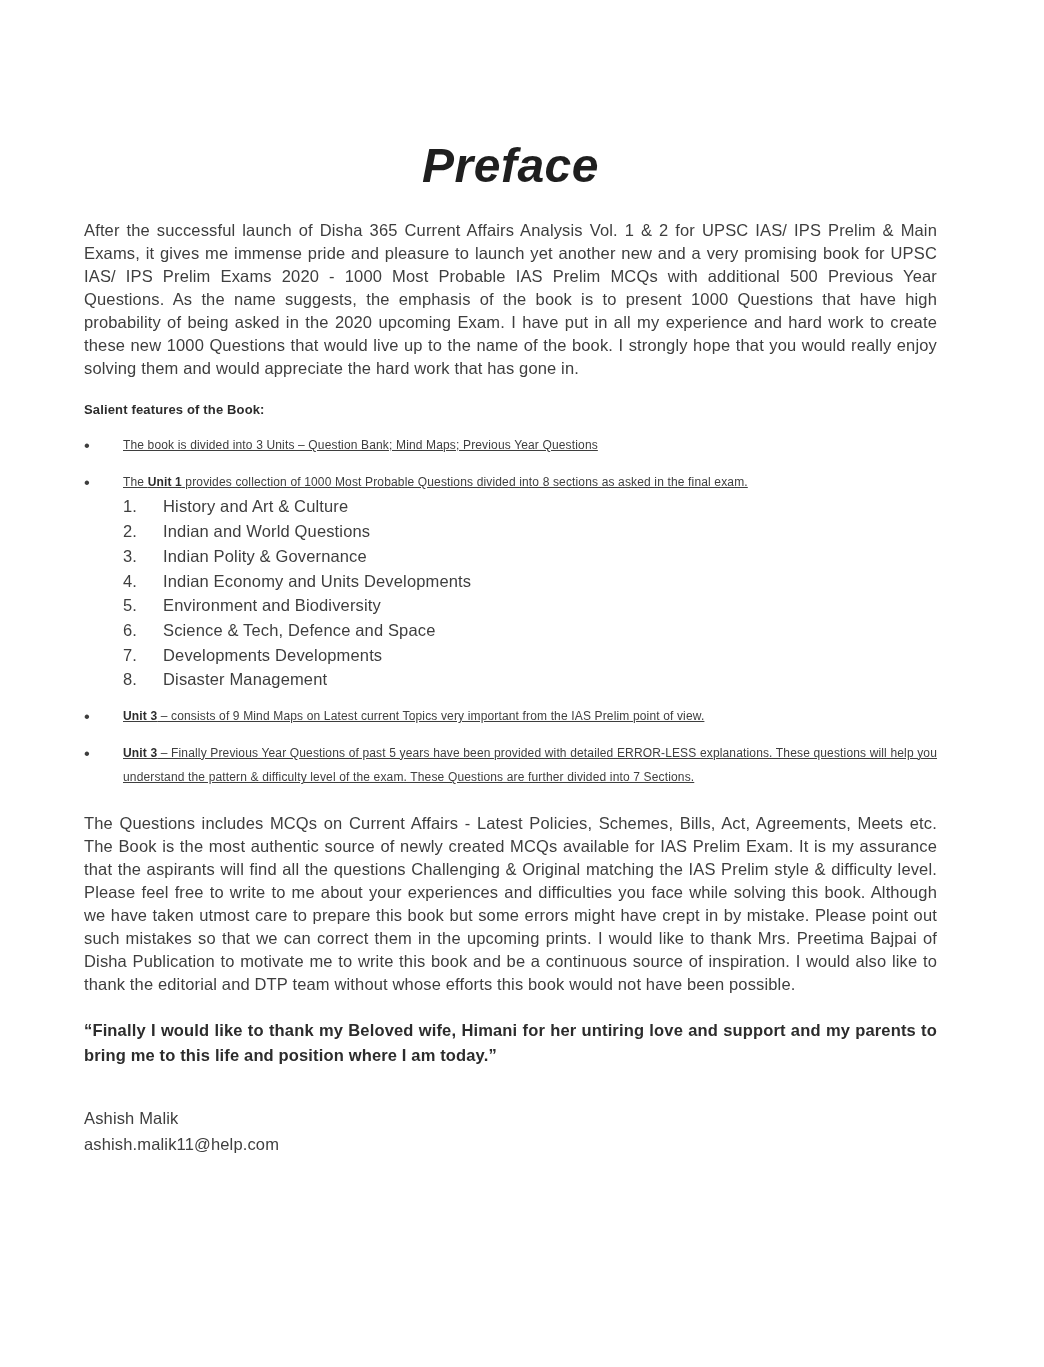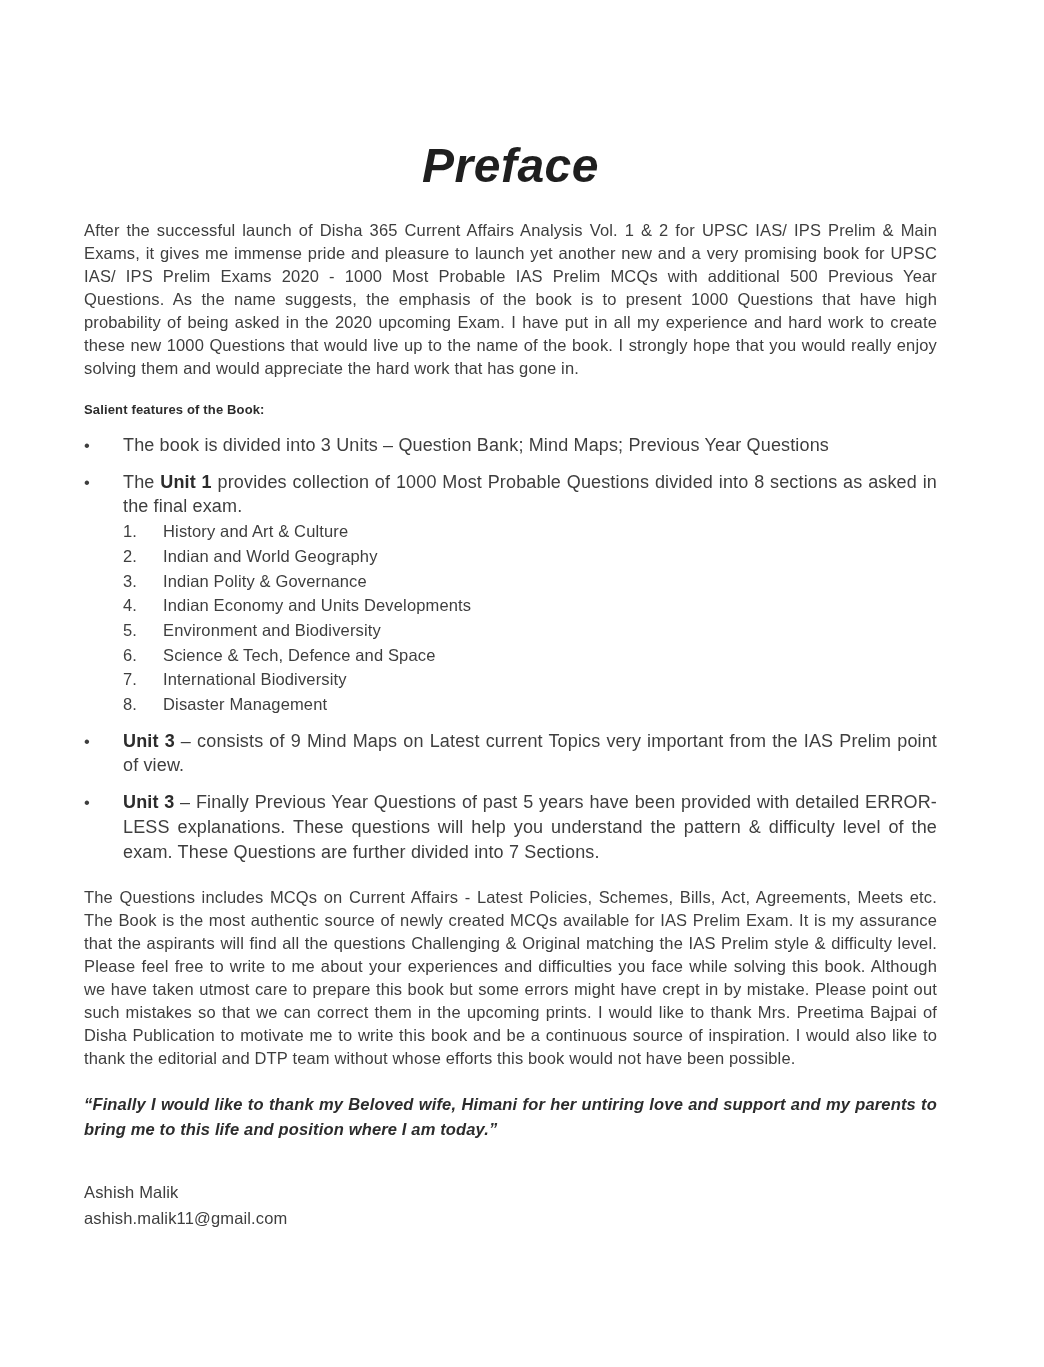"The book is divided into" .bullet-text { font-size: 18px -> 12px; text-decoration: none -> underline }
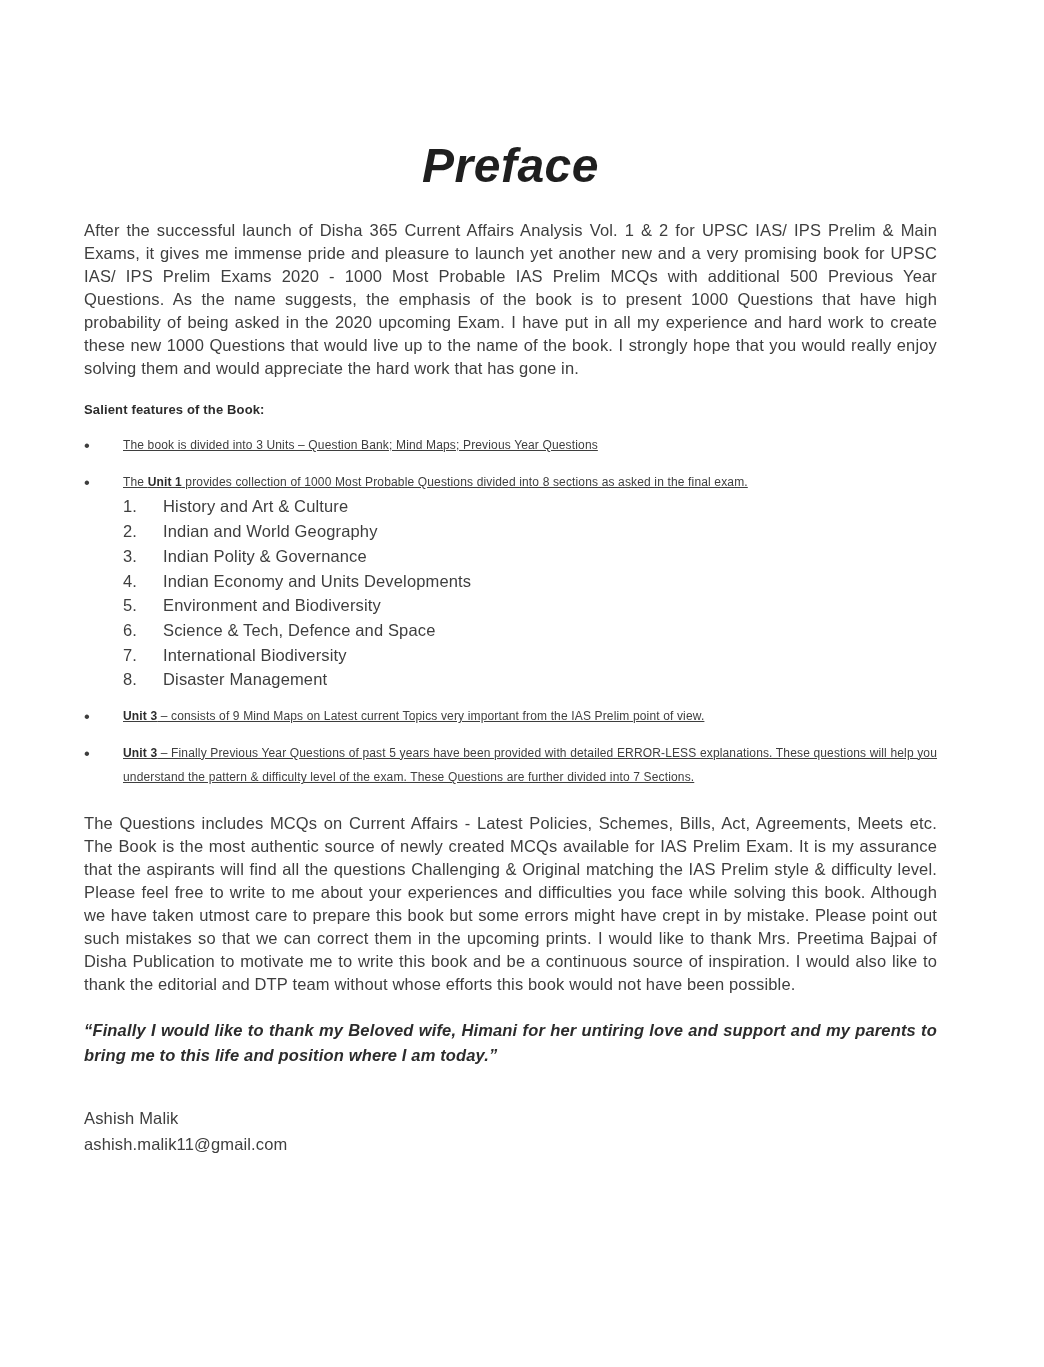"Indian and World Geography" span.sec-label { text: Geography -> Questions }
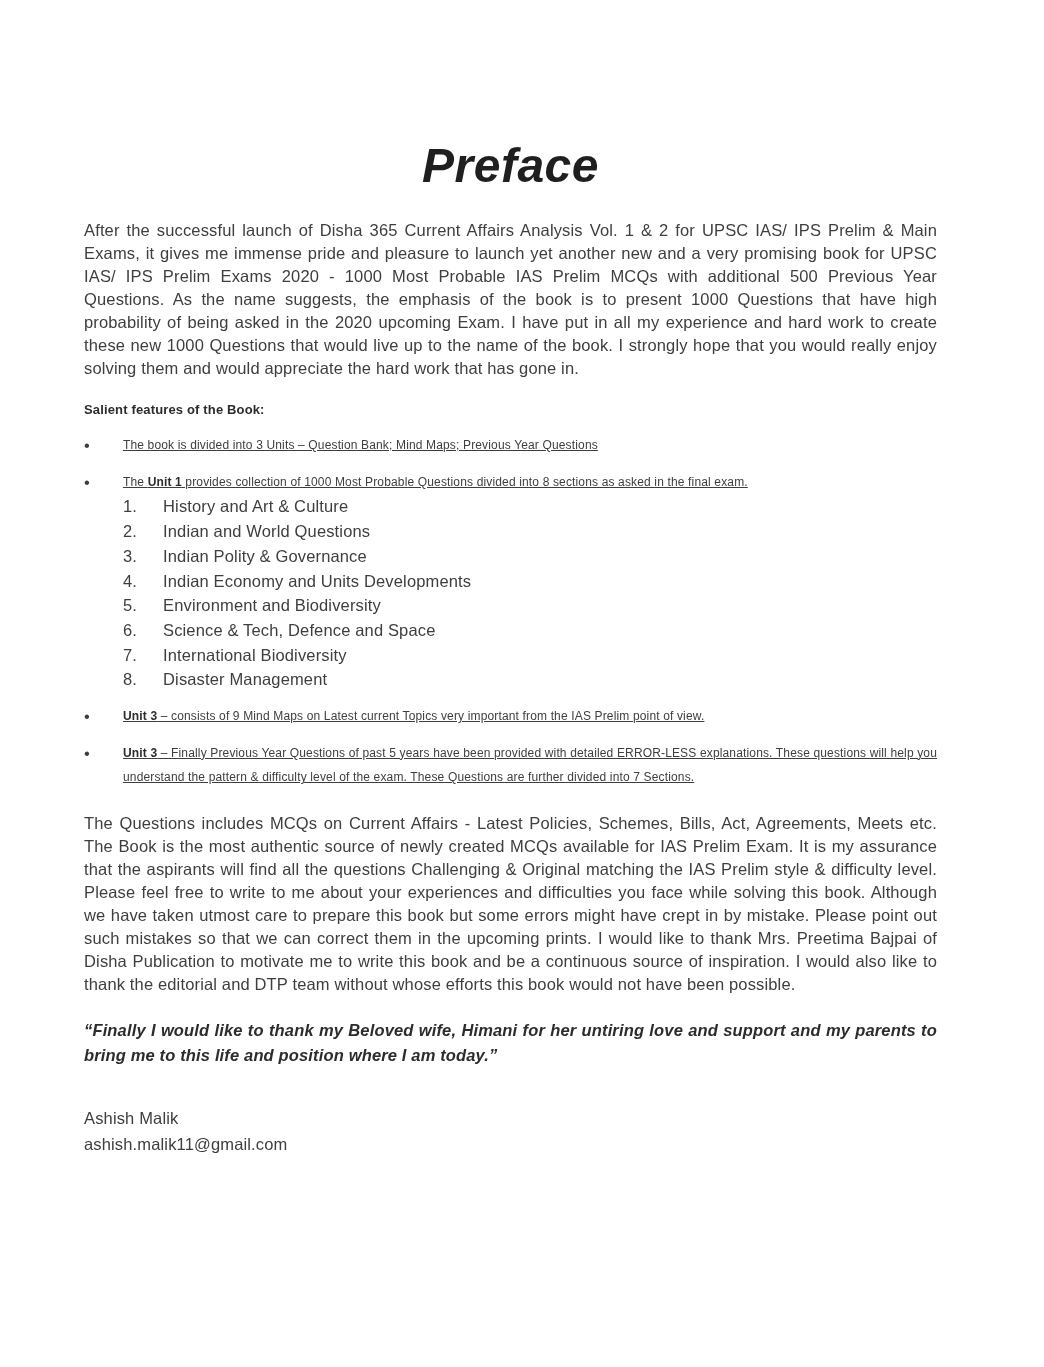"International Biodiversity" span.sec-label { text: International Biodiversity -> Developments Developments }
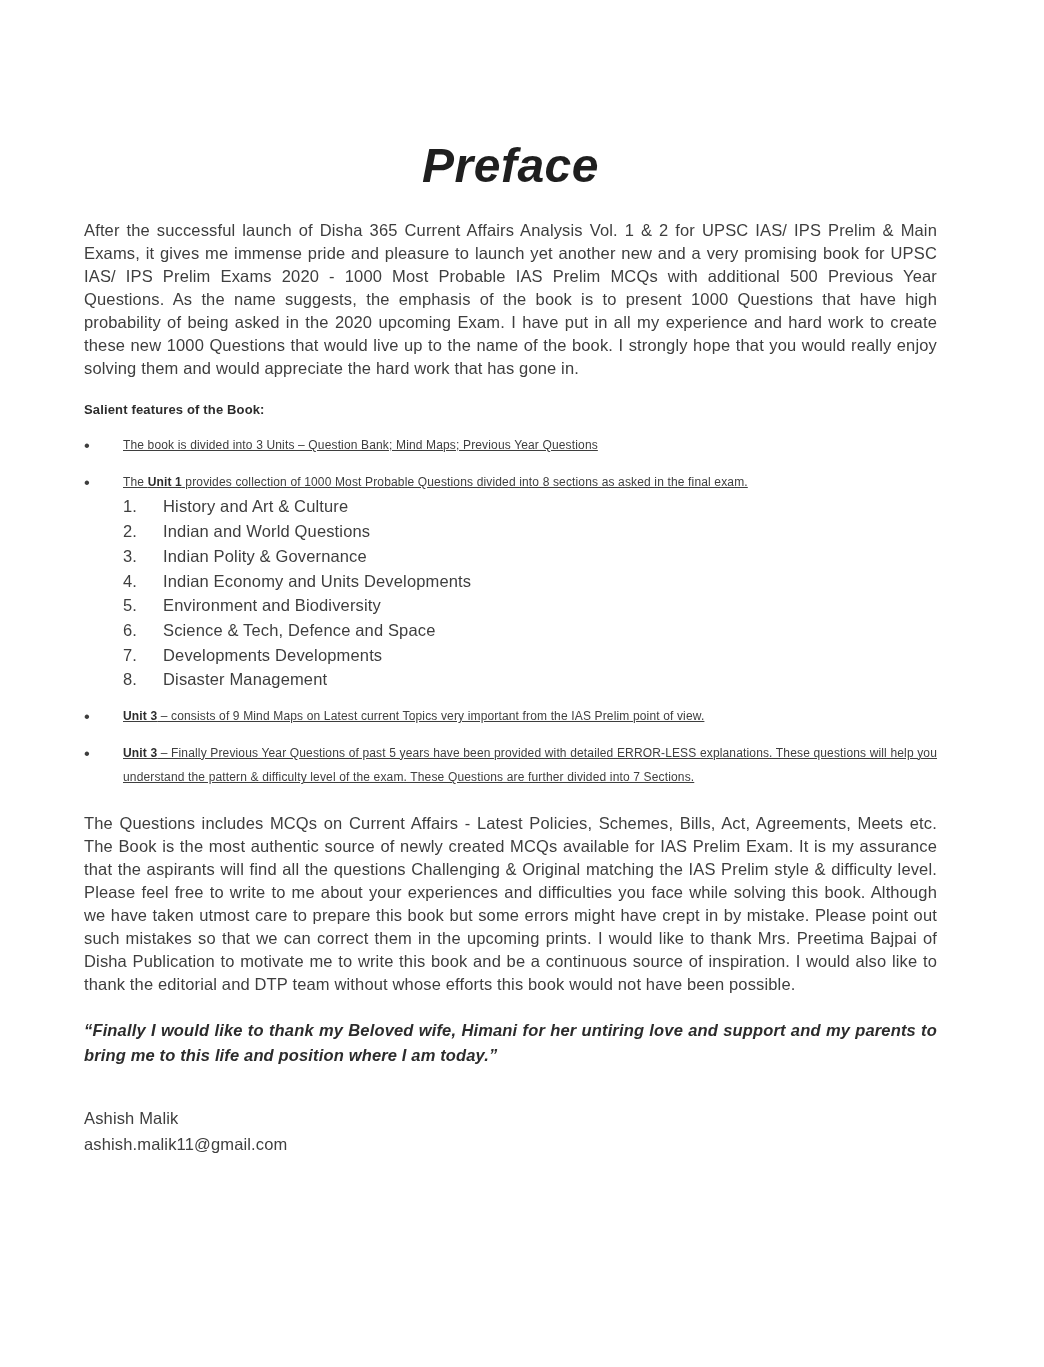"“Finally I would like to" .quote { font-style: italic -> none }
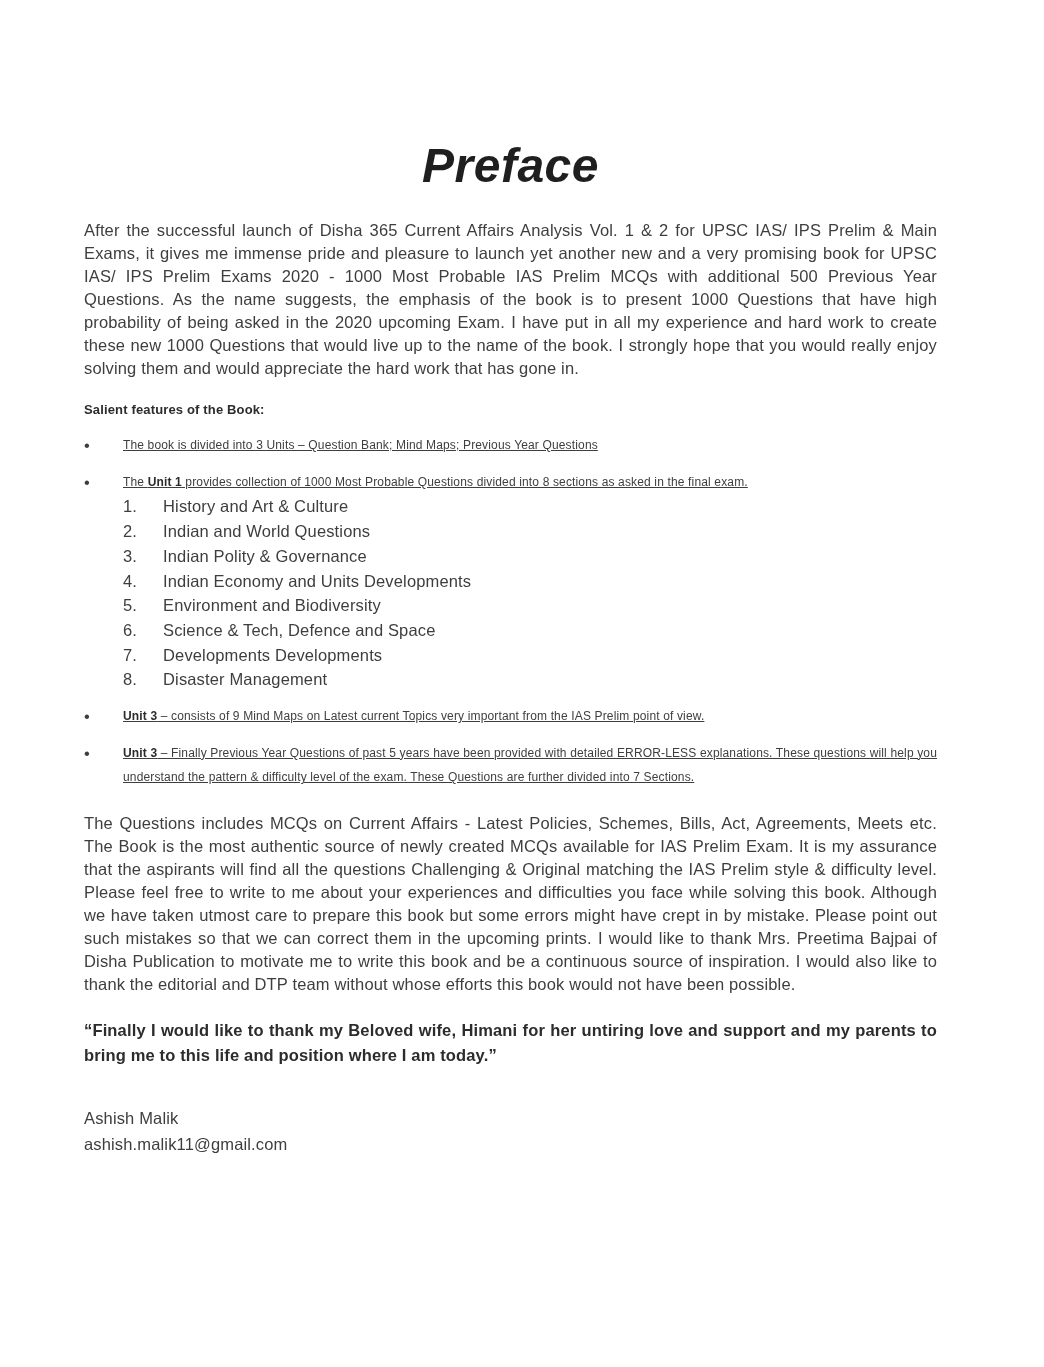"ashish.malik11@gmail.com" div { text: ashish.malik11@gmail.com -> ashish.malik11@help.com }
